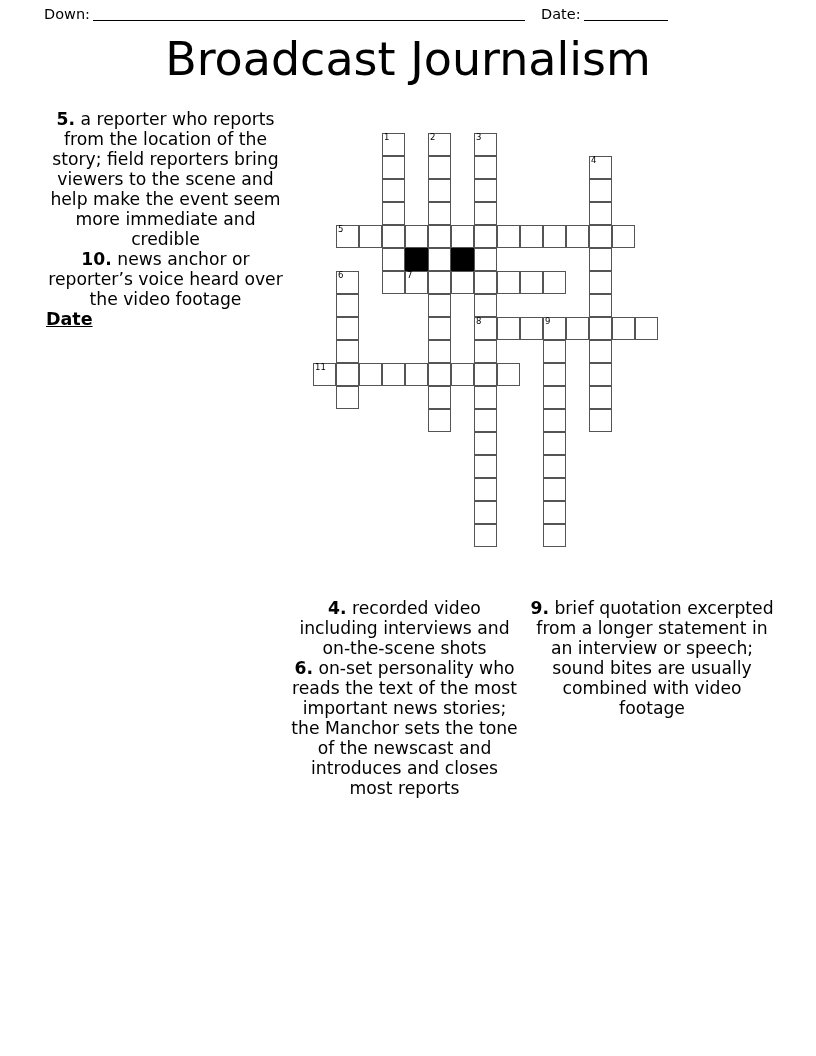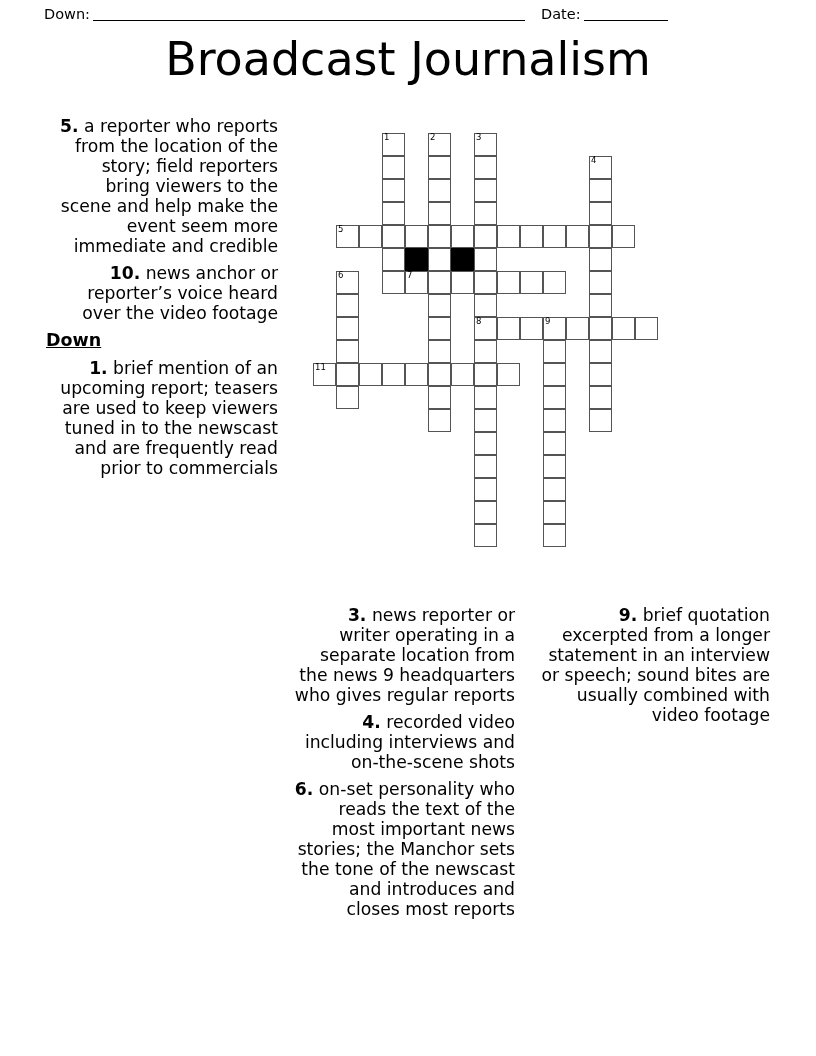"5. a reporter who reports" .clue { margin: 7px -> 0; text-align: right -> center }
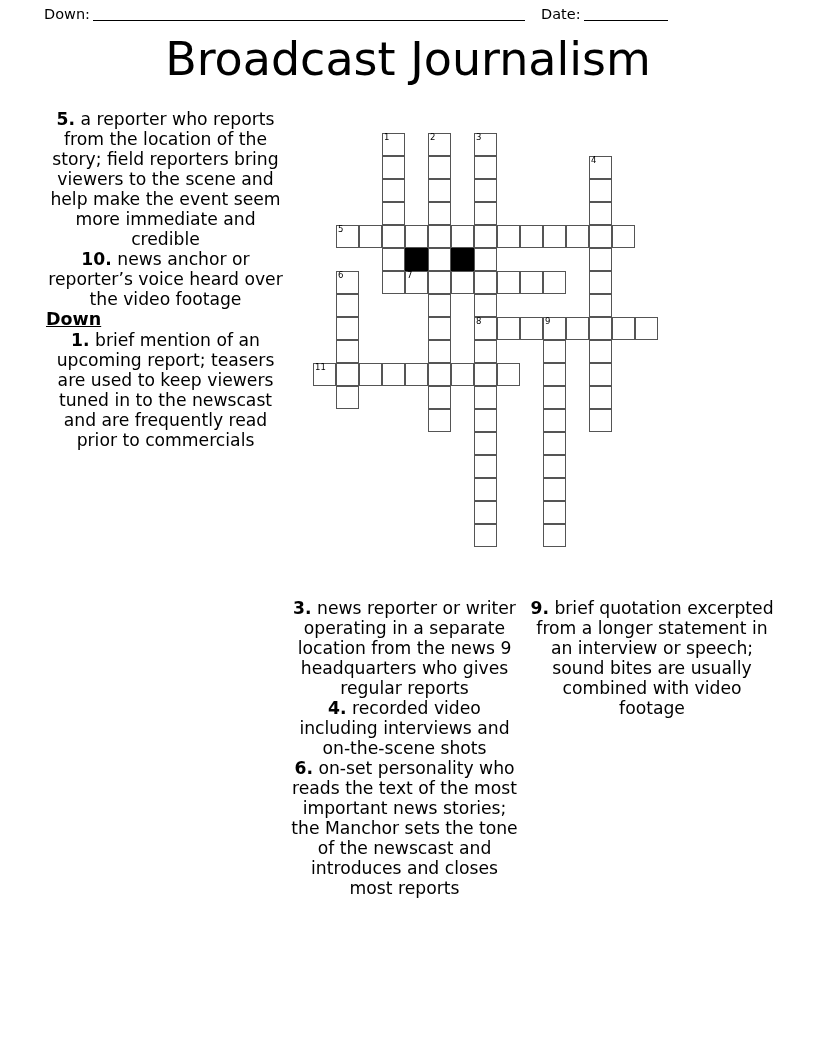"Down" div.clue-heading { text: Down -> Date }
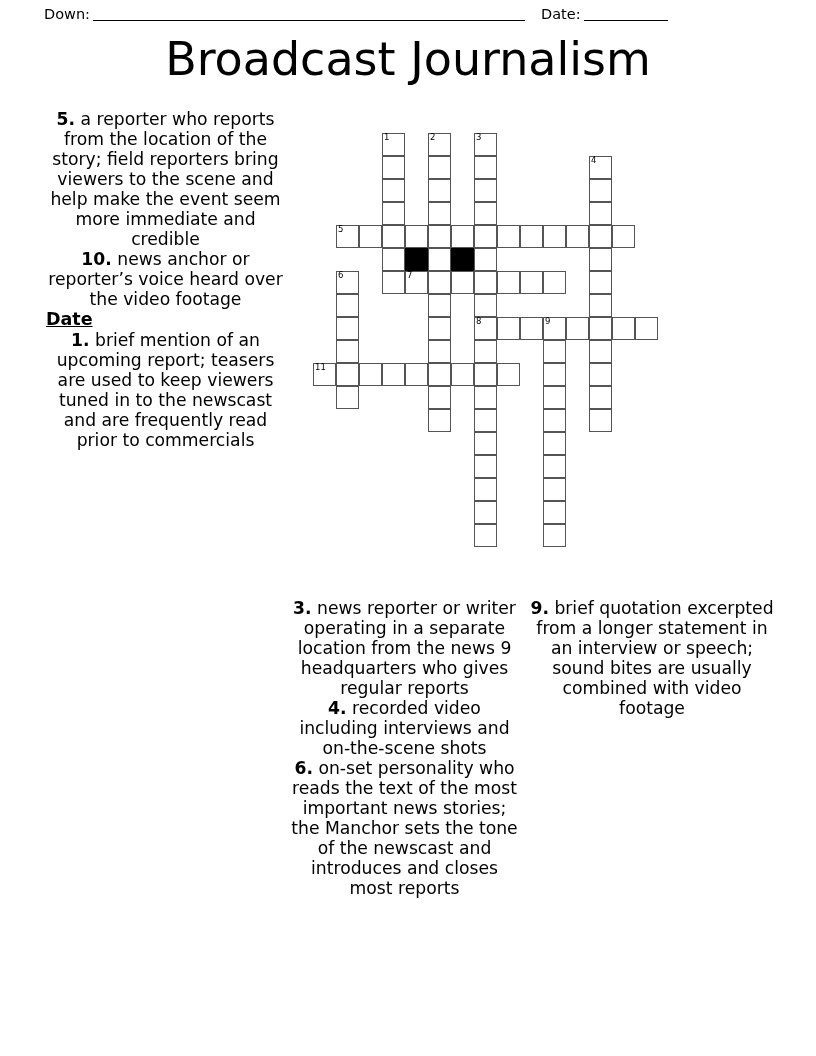"1. brief mention of an" p.clue { html: <p> <span>1.</span> <span>brief mention of an upcoming report; teasers are used to keep viewers tuned in to the newscast and are frequently read prior to commercials</span> </p> -> none }
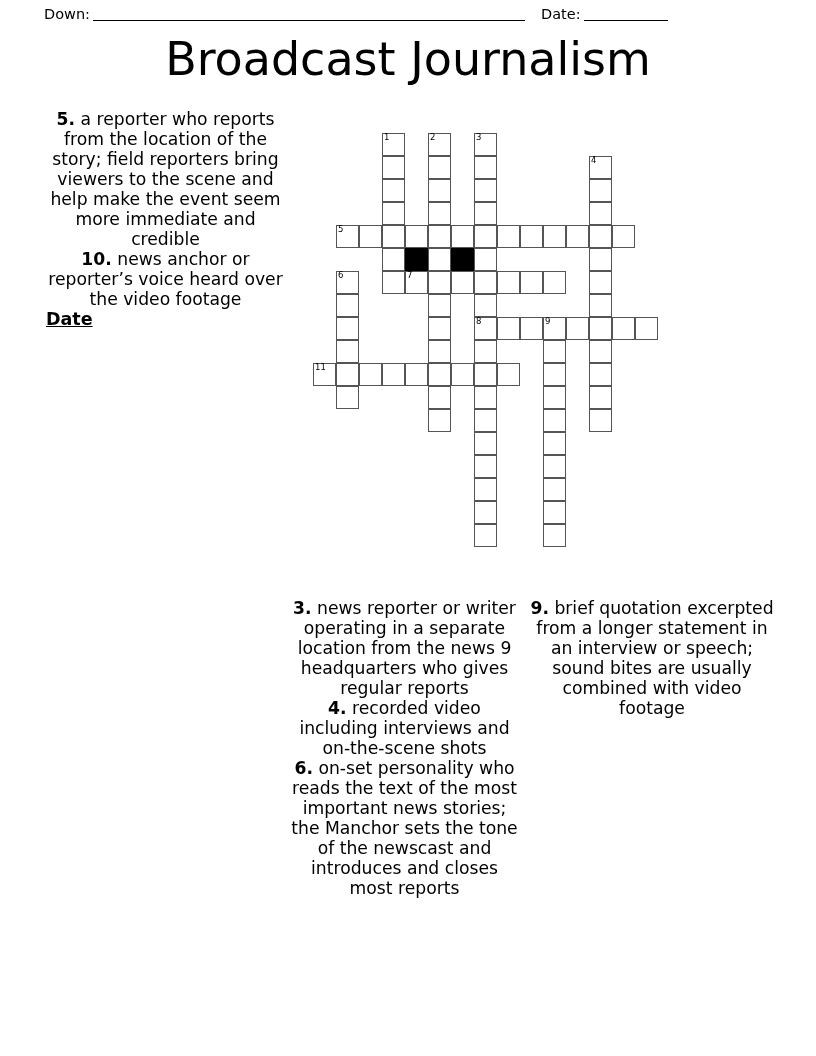"3. news reporter or writer" p.clue { html: <p> <span>3.</span> <span>news reporter or writer operating in a separate location from the news 9 headquarters who gives regular reports</span> </p> -> none }
